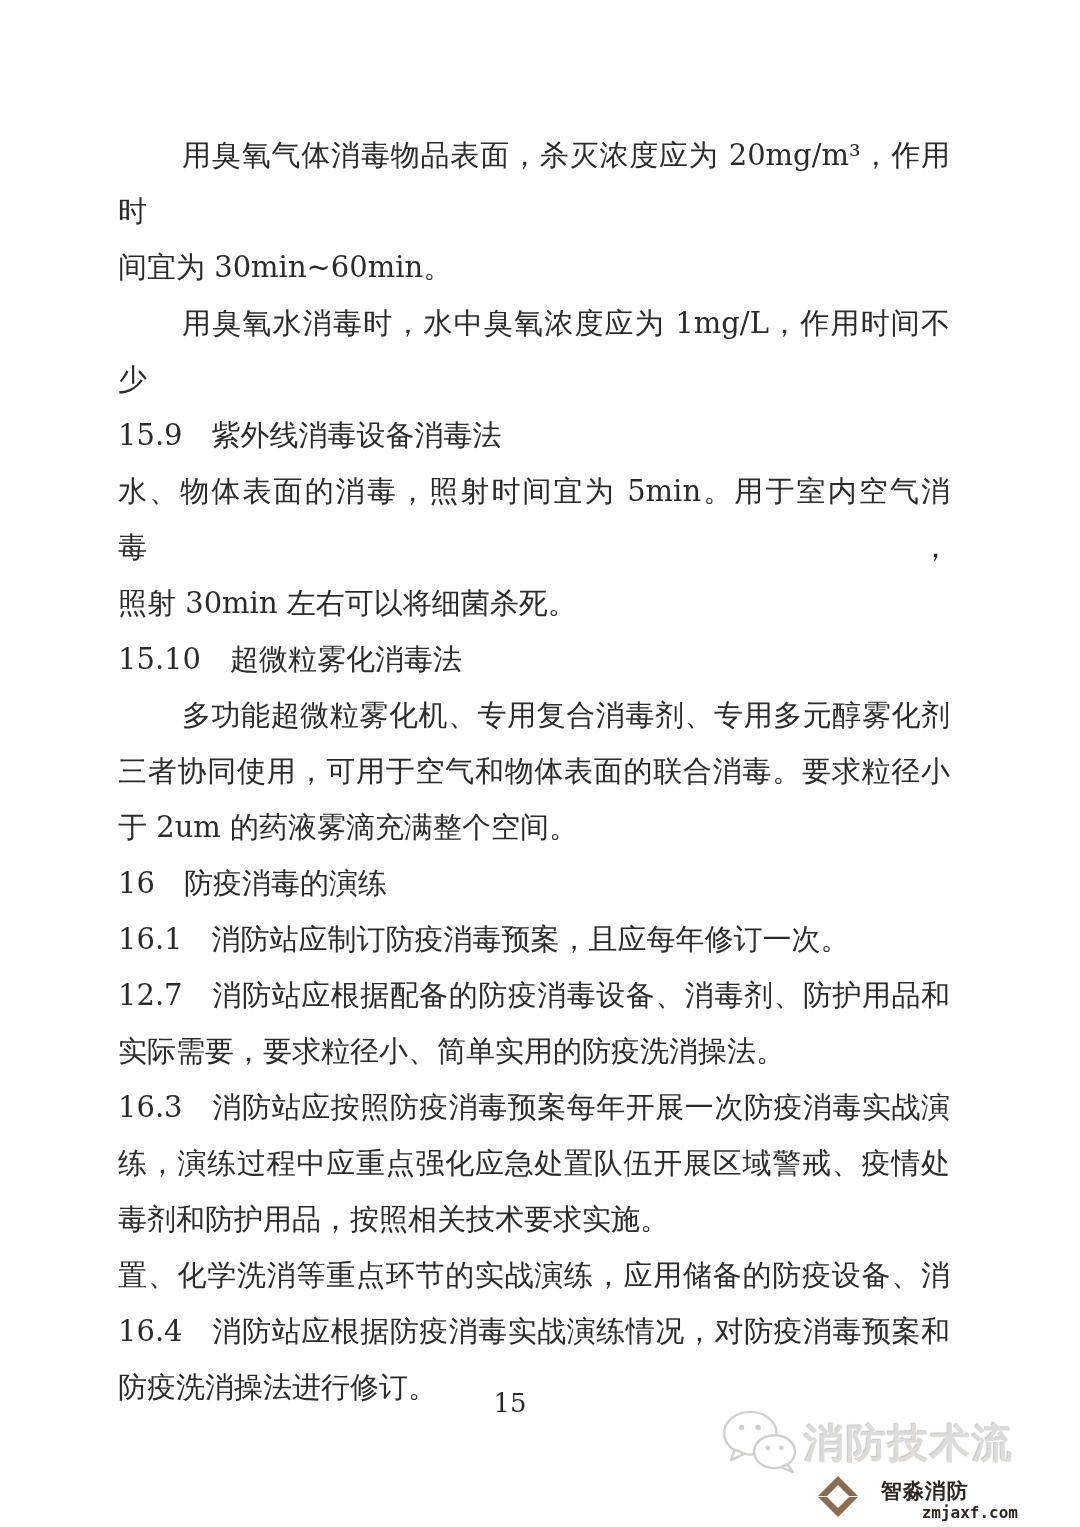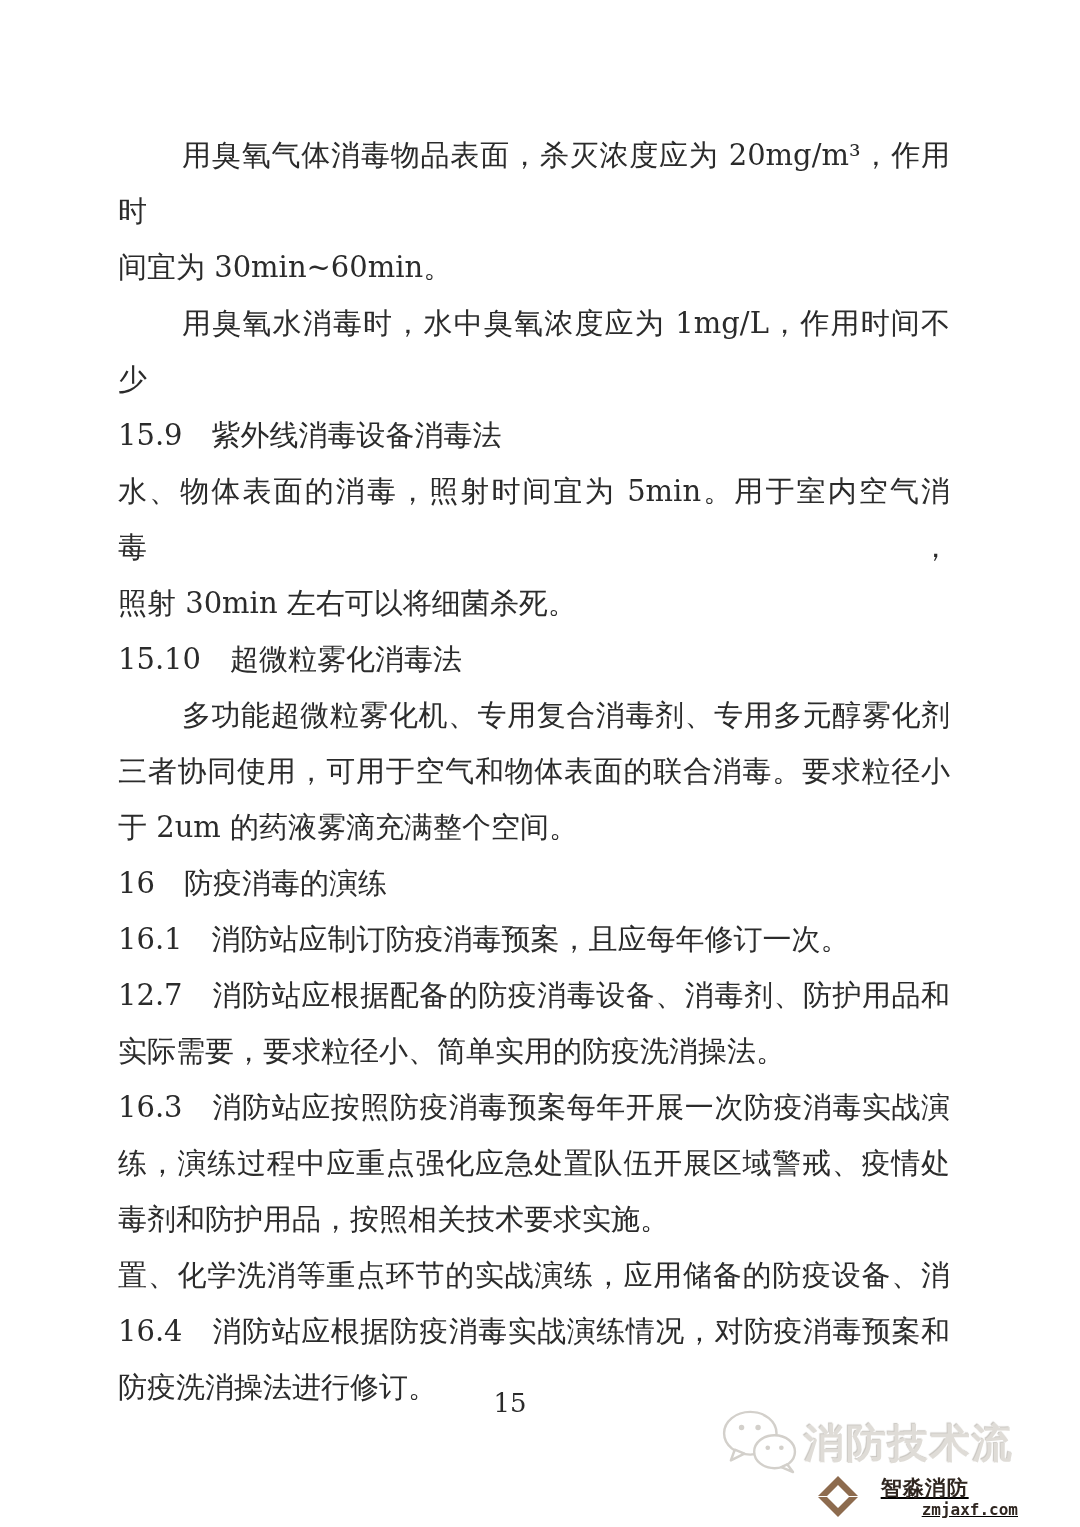"智淼消防" .logo-group { align-items: center -> flex-end; text-decoration: underline -> none }
